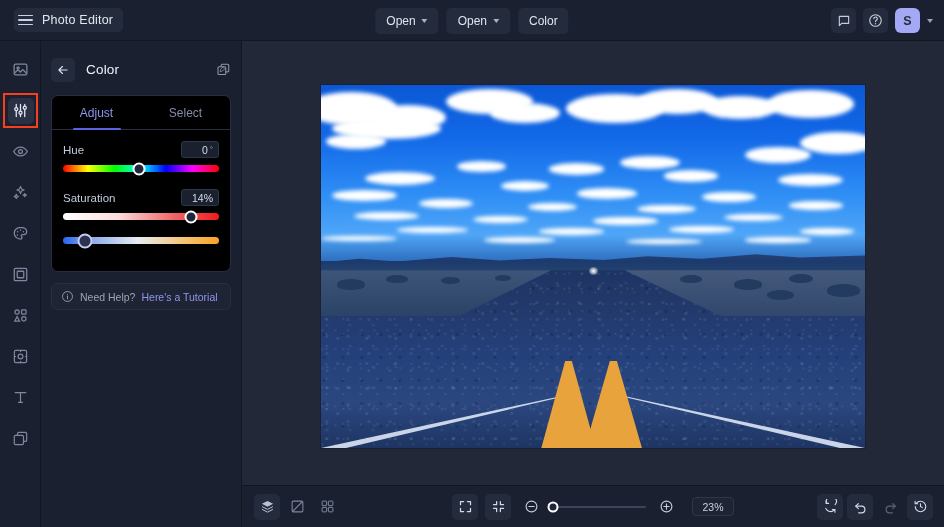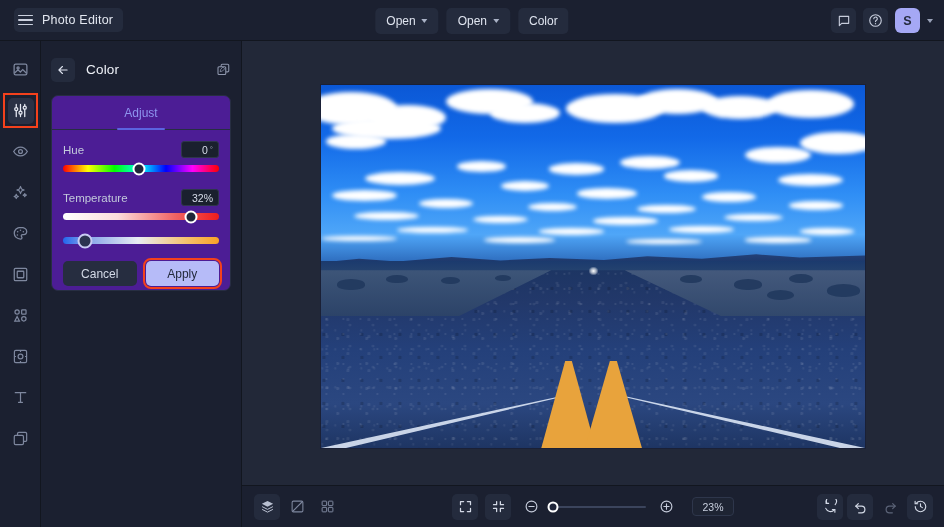"Adjust" .card { background: #4c1d95 -> #000000; padding-bottom: 4px -> 10px }
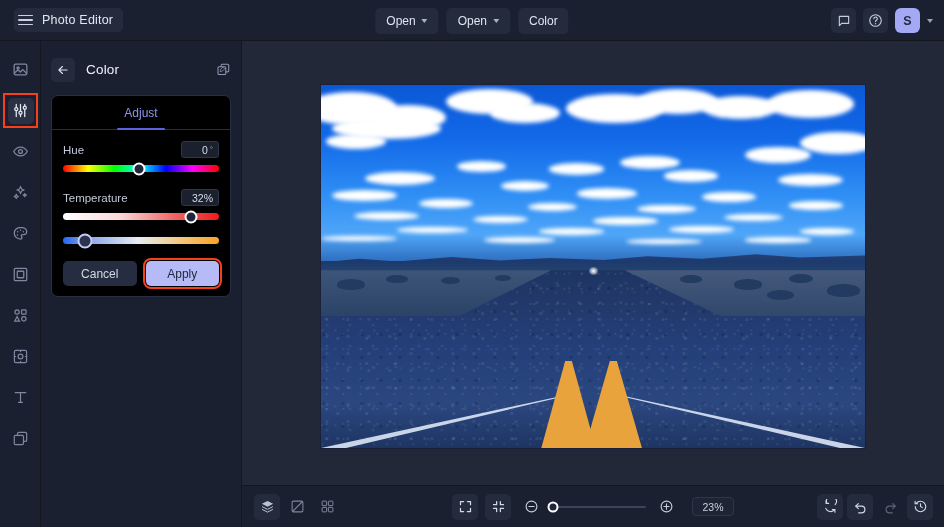"Select" div.tab { html: none -> <div>Select</div> }
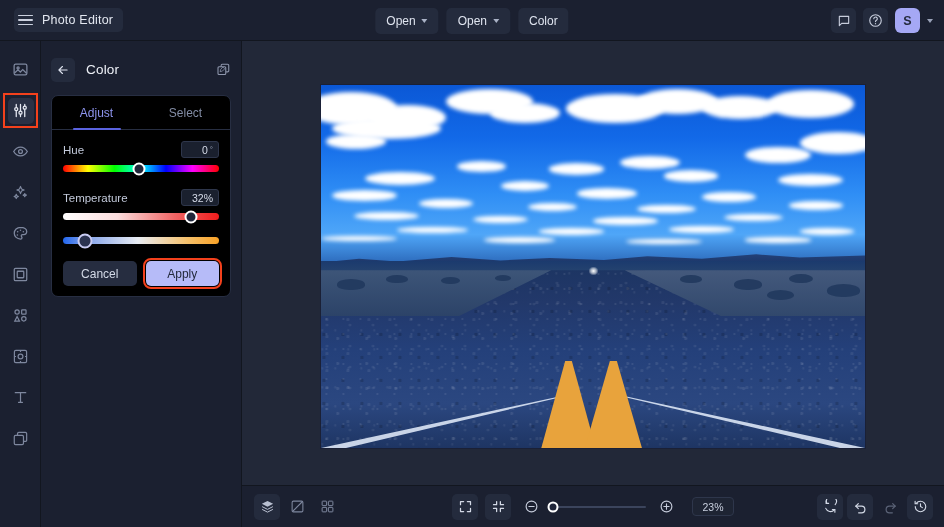"Temperature" span.slider-label { text: Temperature -> Saturation }
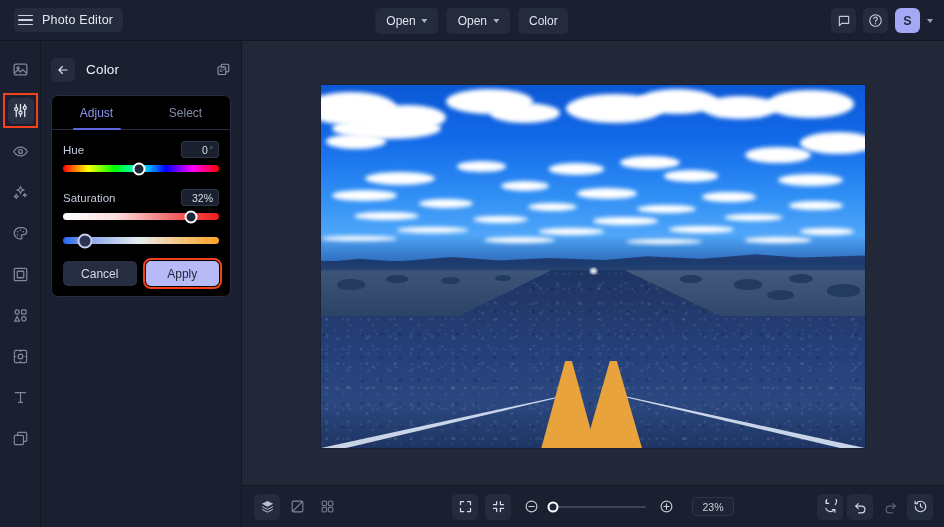"32%" span { text: 32% -> 14% }
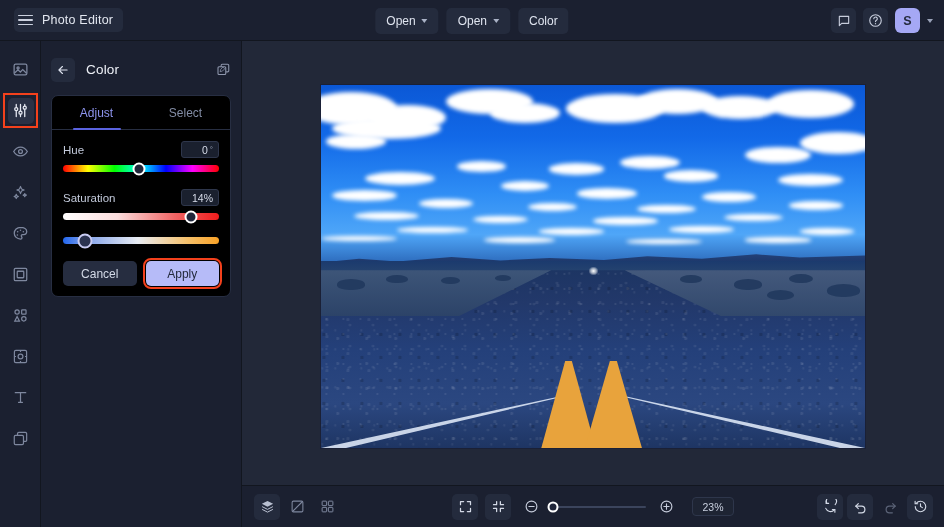"Cancel" div.actions { html: <div> <div>Cancel</div> <div>Apply</div> </div> -> none }
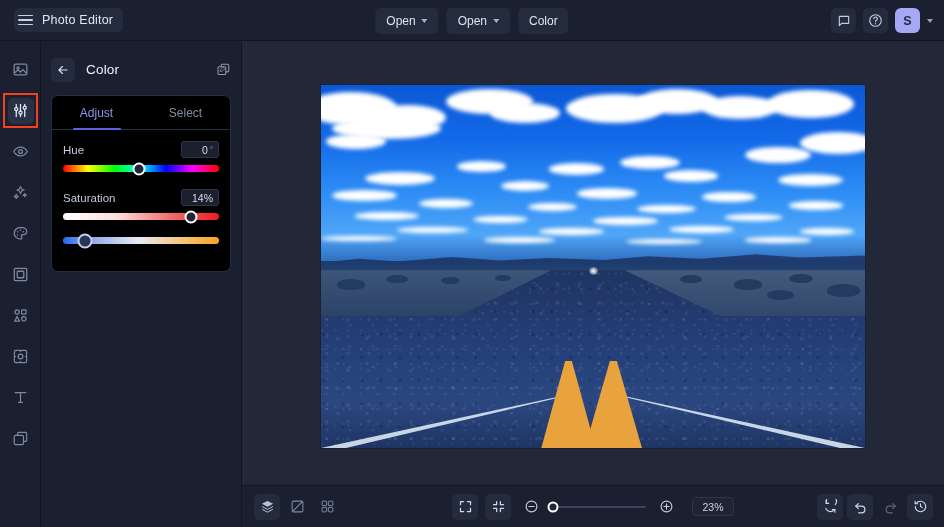"Need Help?" div.help { html: none -> <div> <svg> <circle></circle> <path></path> <circle></circle> </svg> <span>Need Help?</span> <span>Here's a Tutorial</span> </div> }
